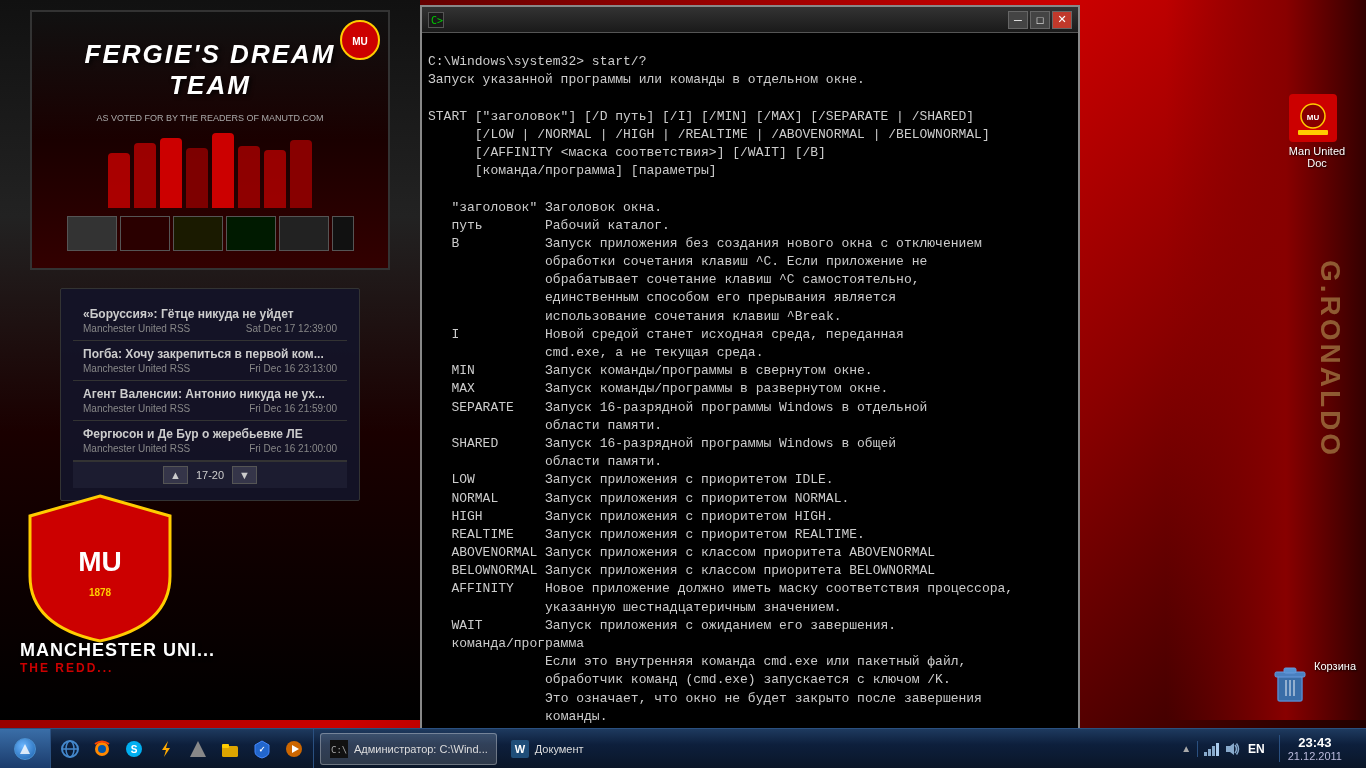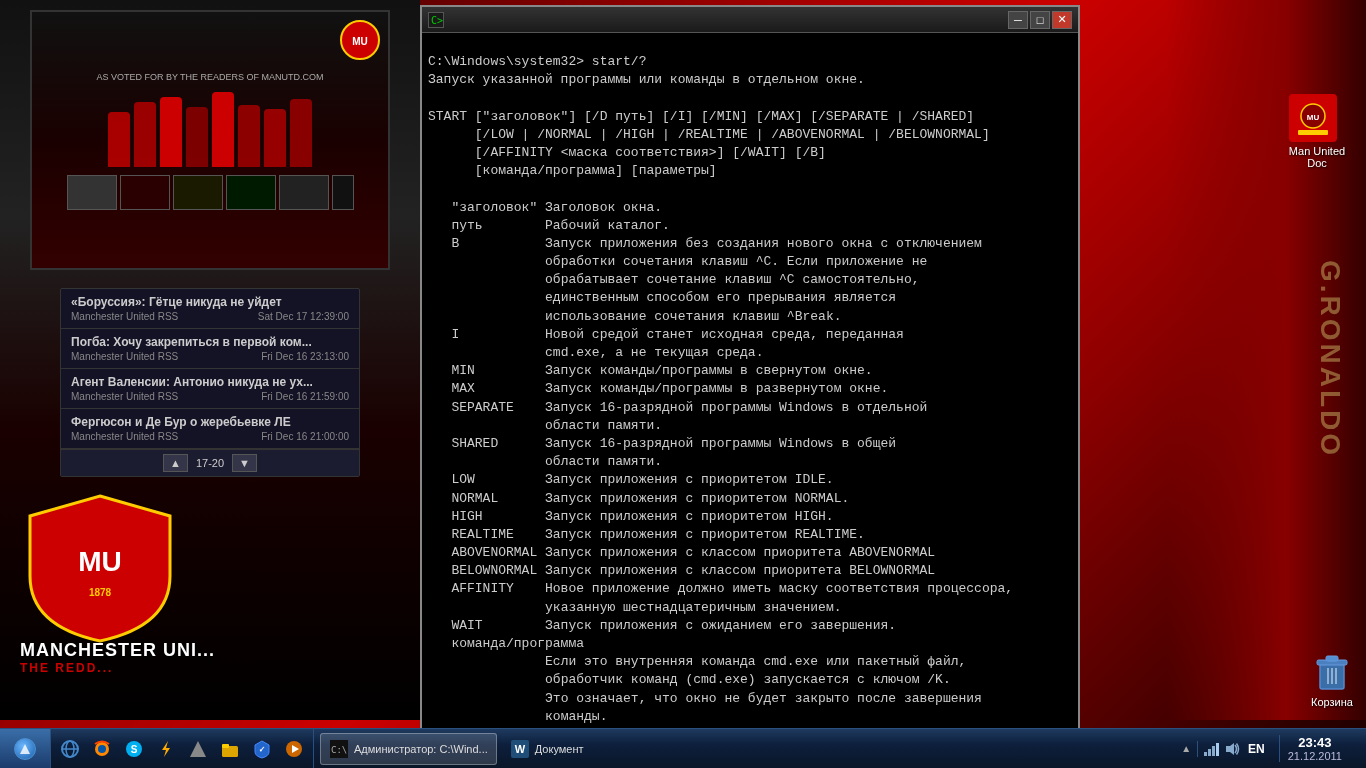"FERGIE'S DREAM TEAM" div.fergie-title { html: none -> <div>FERGIE'S DREAM TEAM</div> }
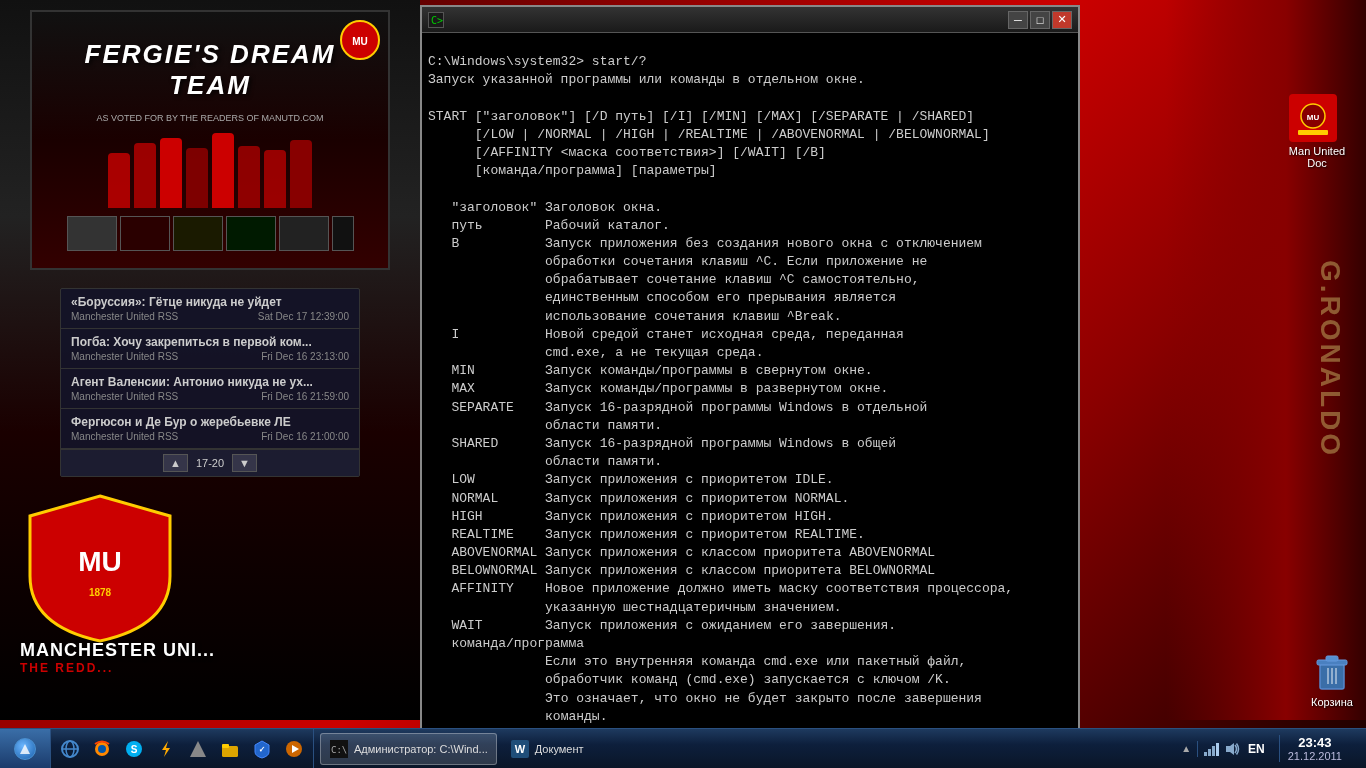"«Боруссия»: Гётце никуда не уйдет" .news-widget { padding: 0 -> 12px }
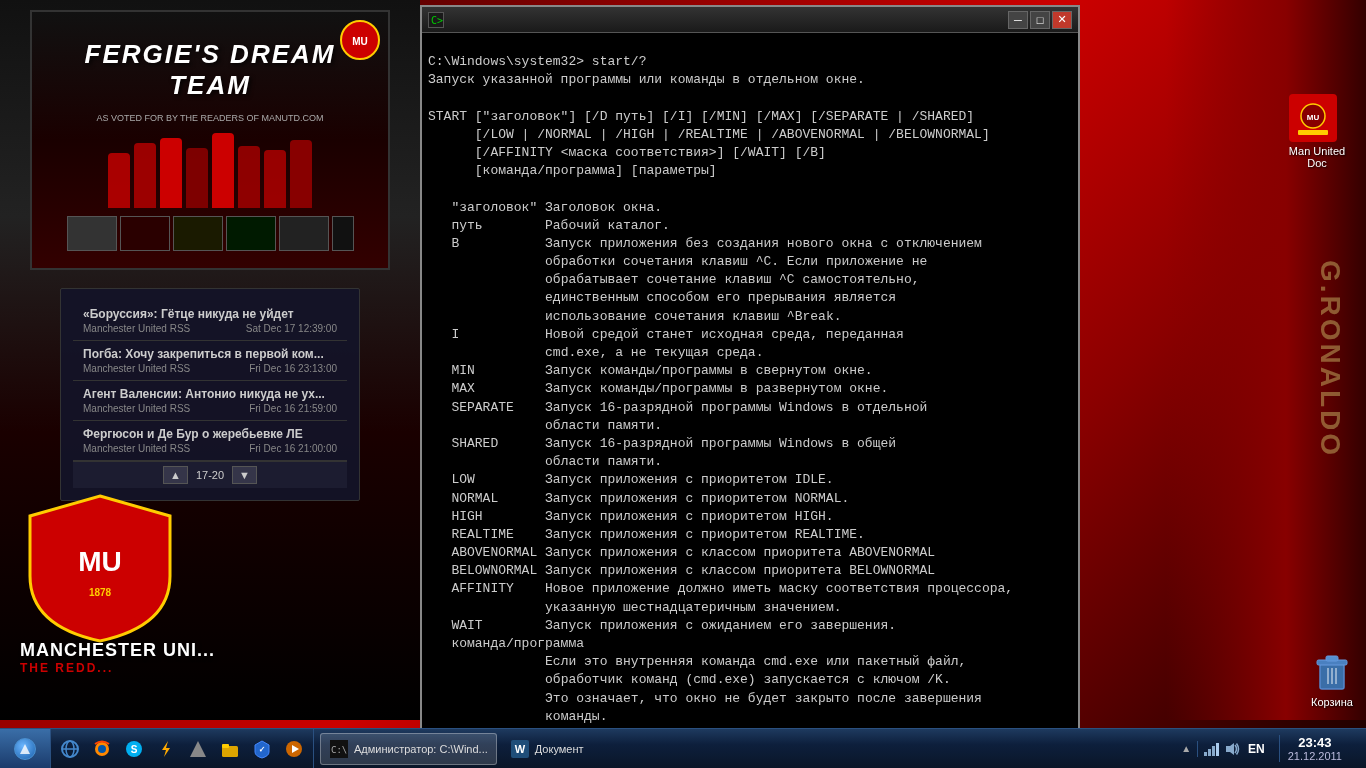"Корзина" .recycle-bin { align-items: center -> flex-start; flex-direction: column -> none }
